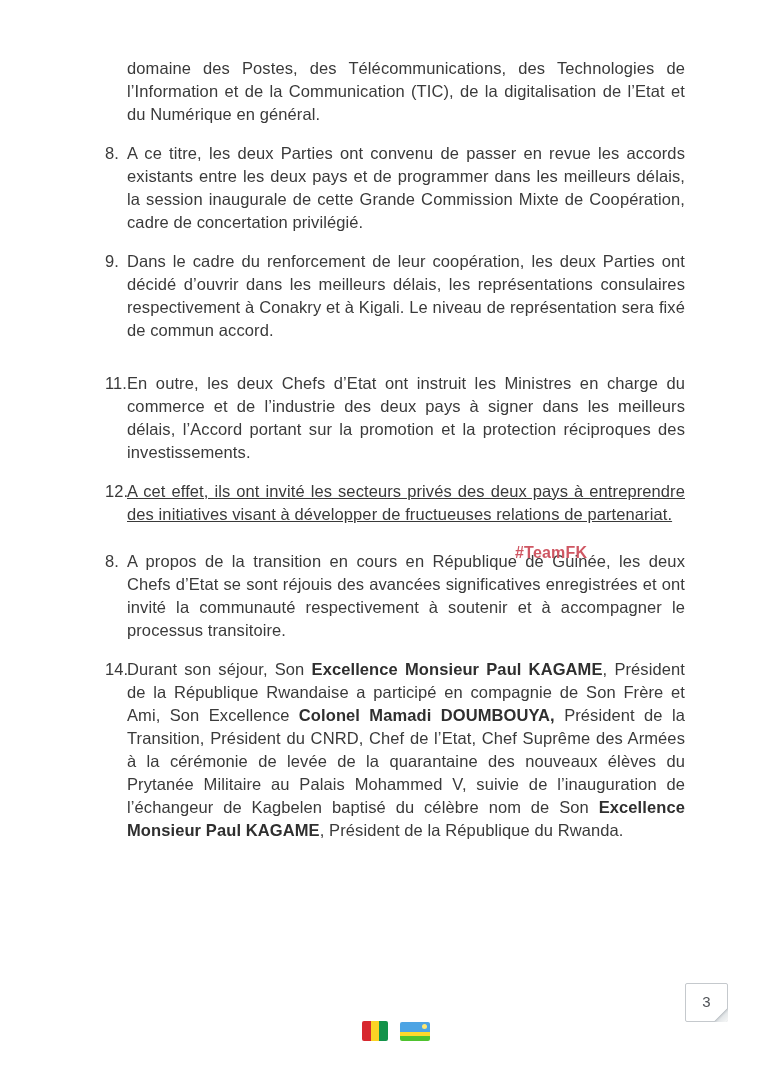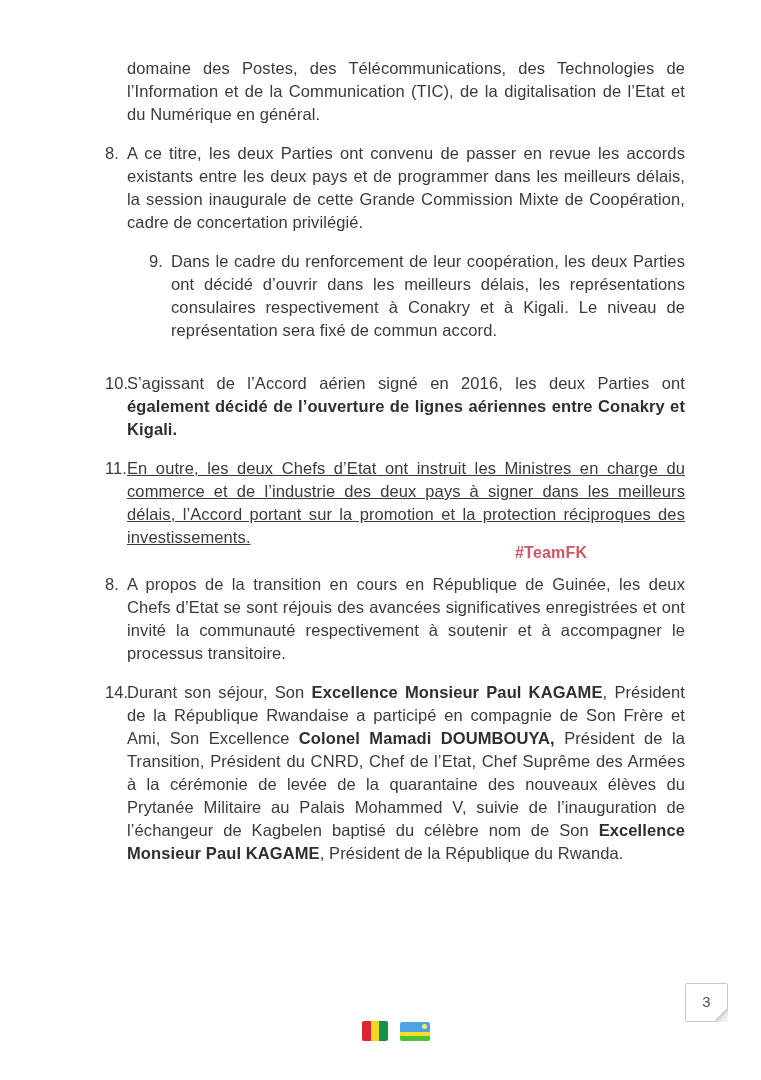"9. Dans le cadre du" .para:nth-child(3) { margin-left: 44px -> none }
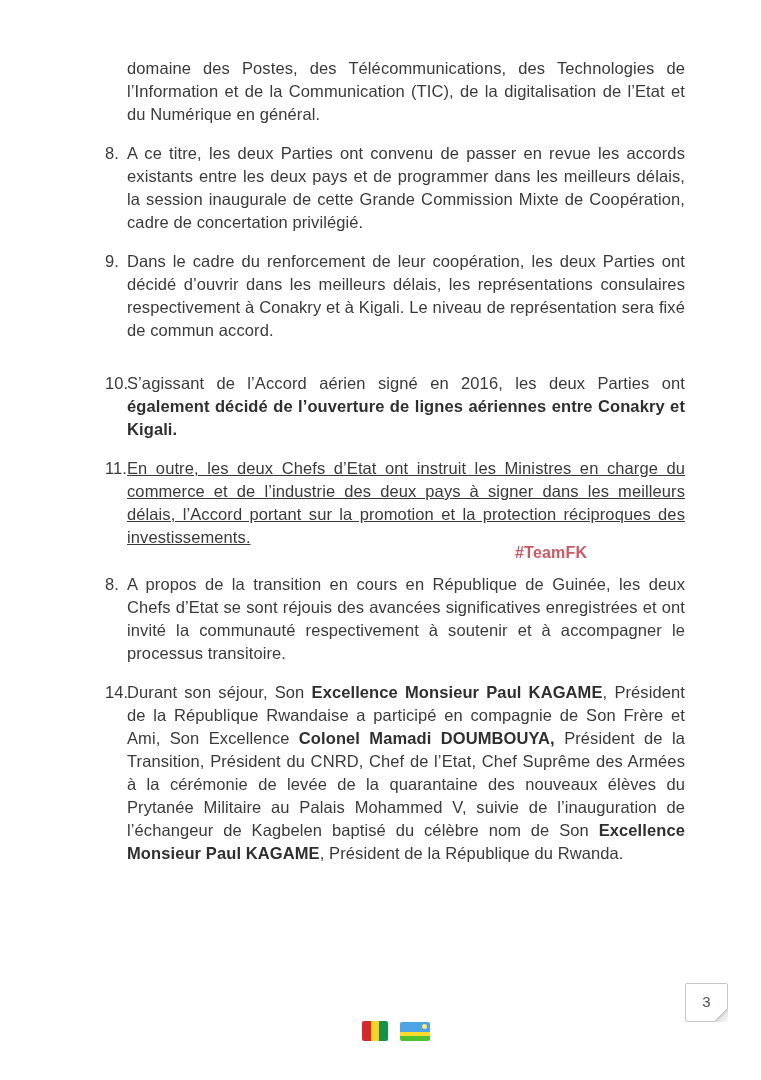"10.S’agissant de l’Accord aérien signé" p.para { html: <p><span>10.</span><span>S’agissant de l’Accord aérien signé en 2016, les deux Parties ont </span><span>également décidé de l’ouverture de lignes aériennes entre Conakry et Kigali.</span></p> -> none }
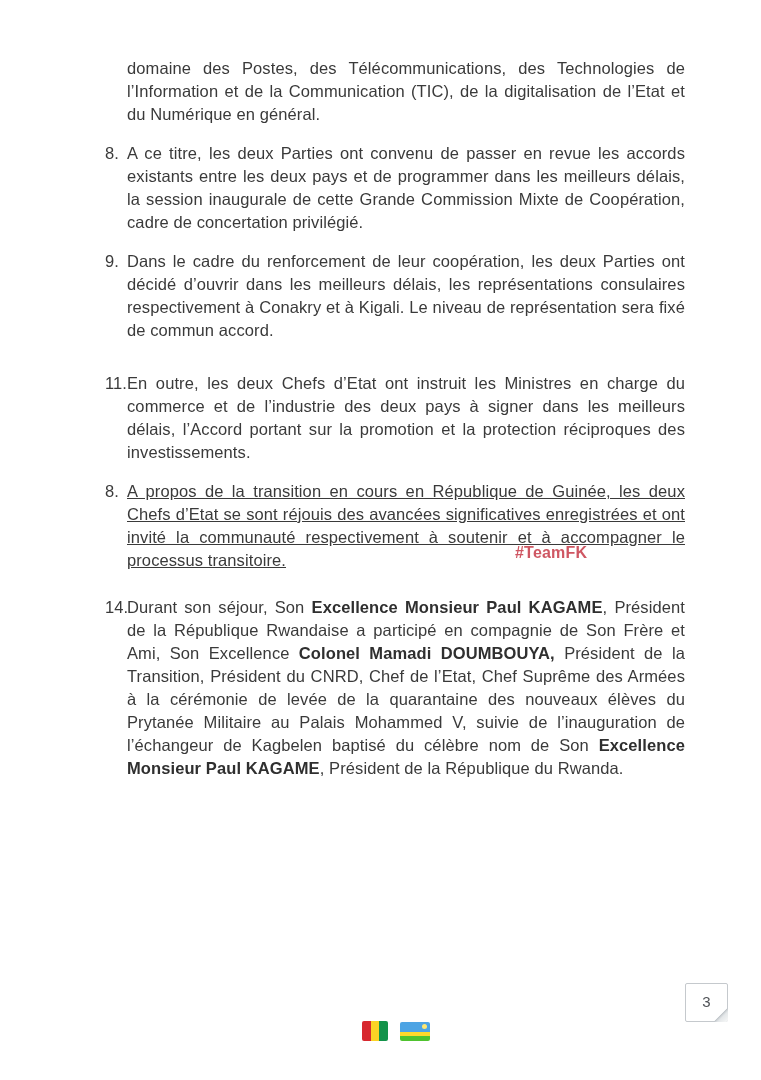"12.A cet effet, ils ont" p.para { html: none -> <p><span>12.</span><span>A cet effet, ils ont invité les secteurs privés des deux pays à entreprendre des initiatives visant à développer de fructueuses relations de partenariat.</span></p> }
